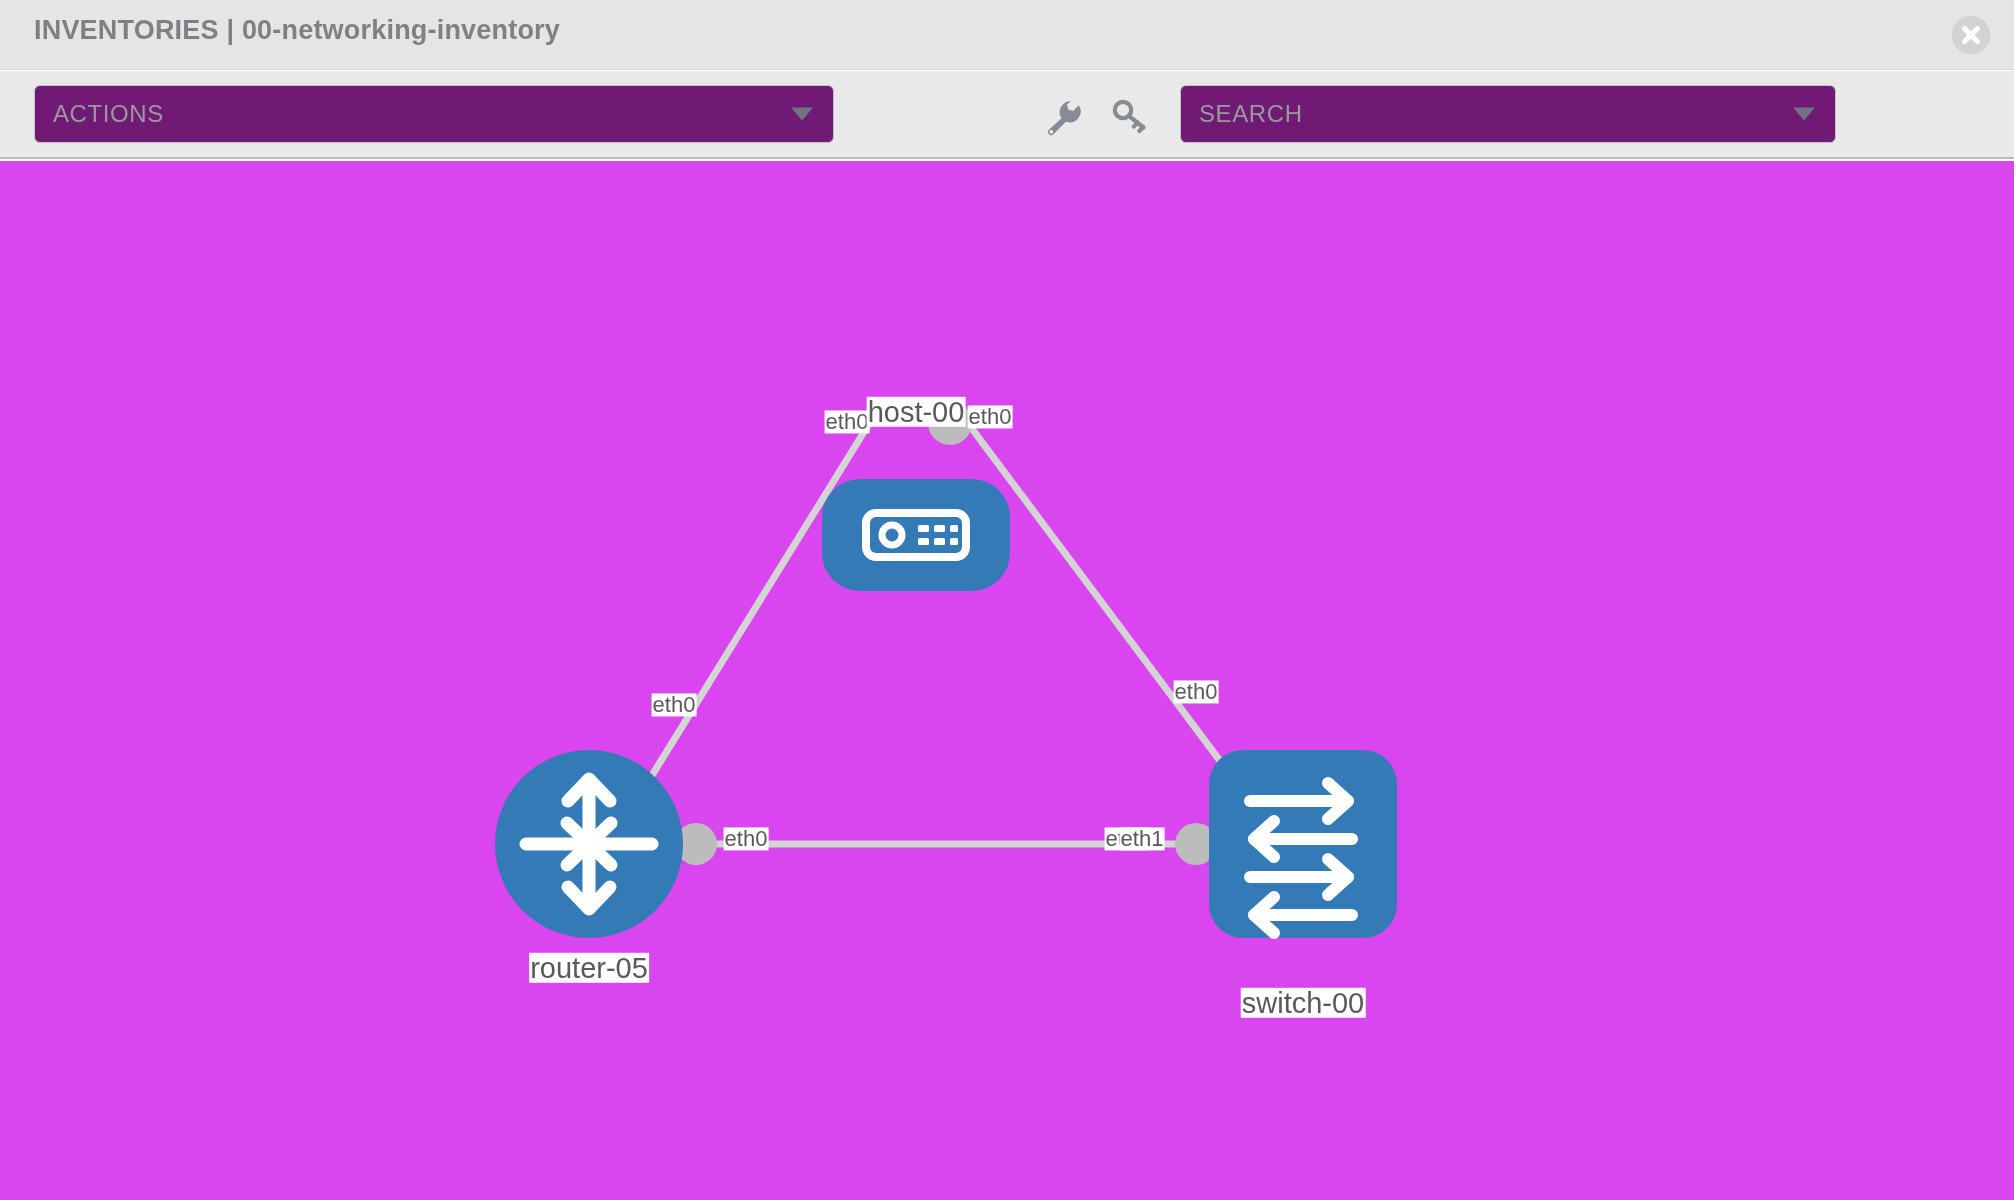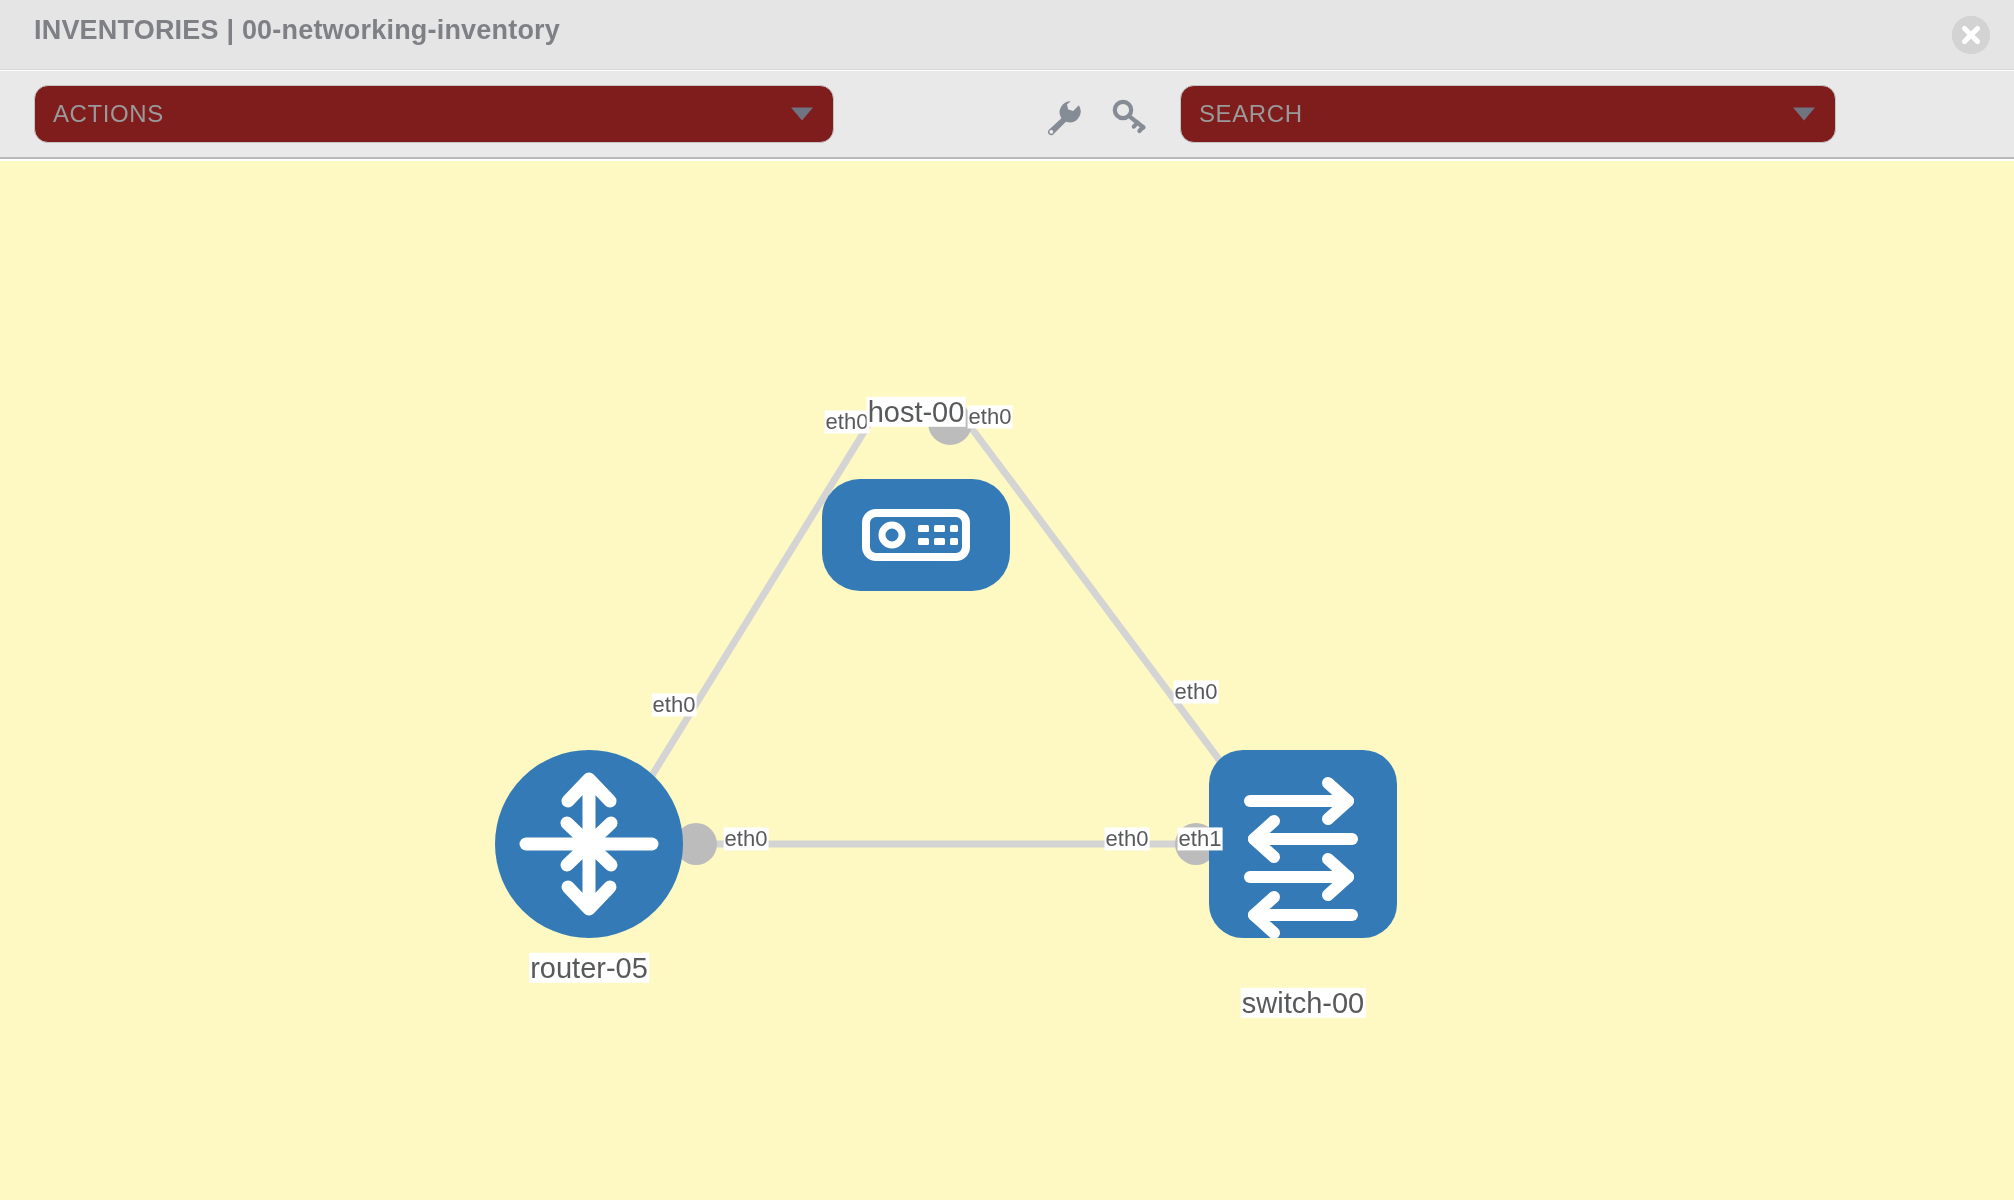"ACTIONS" .select-box { background: #7f1d1d -> #701a75; border-radius: 14px -> 6px }
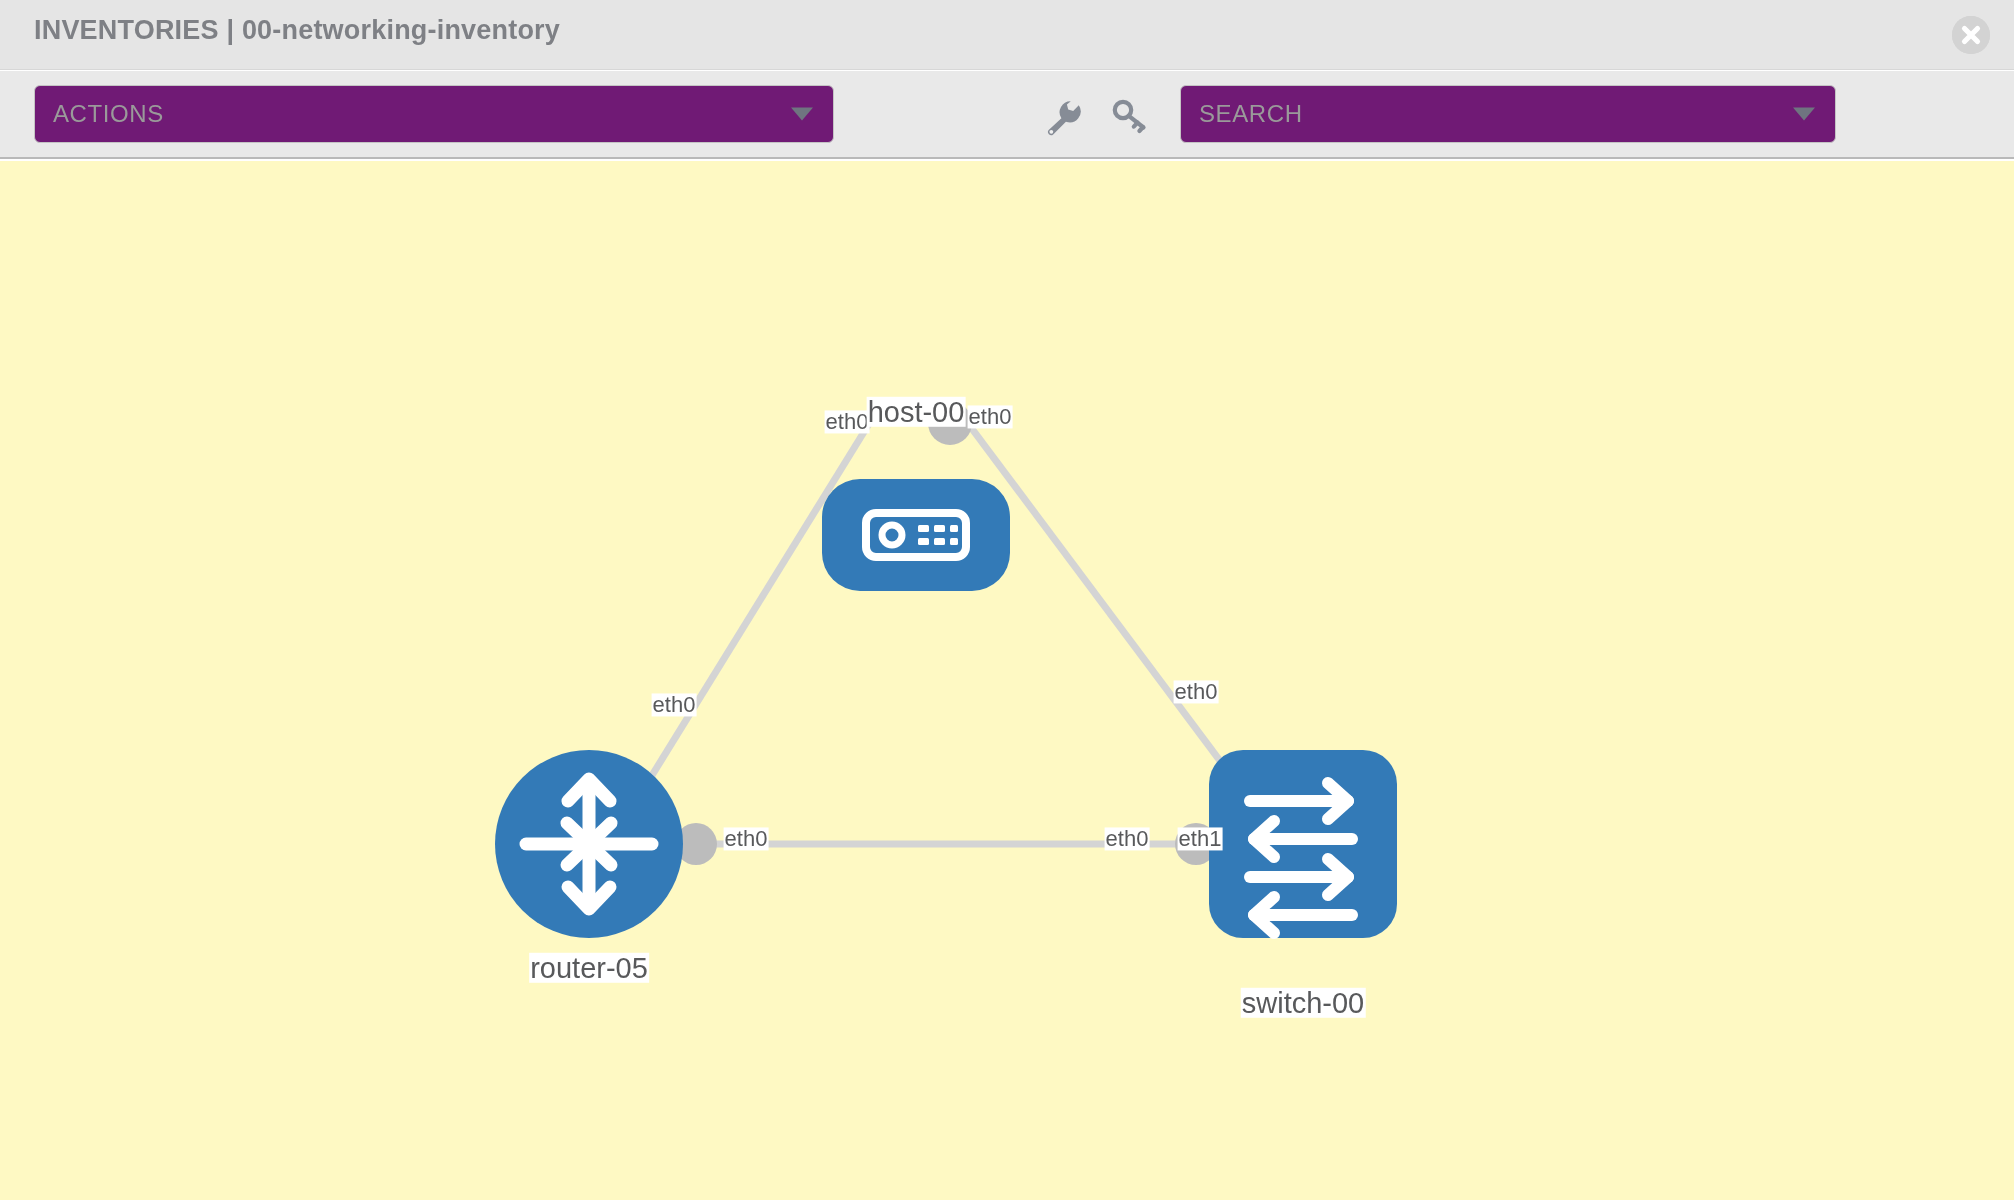"eth0" .canvas { background: #fef9c3 -> #d946ef }
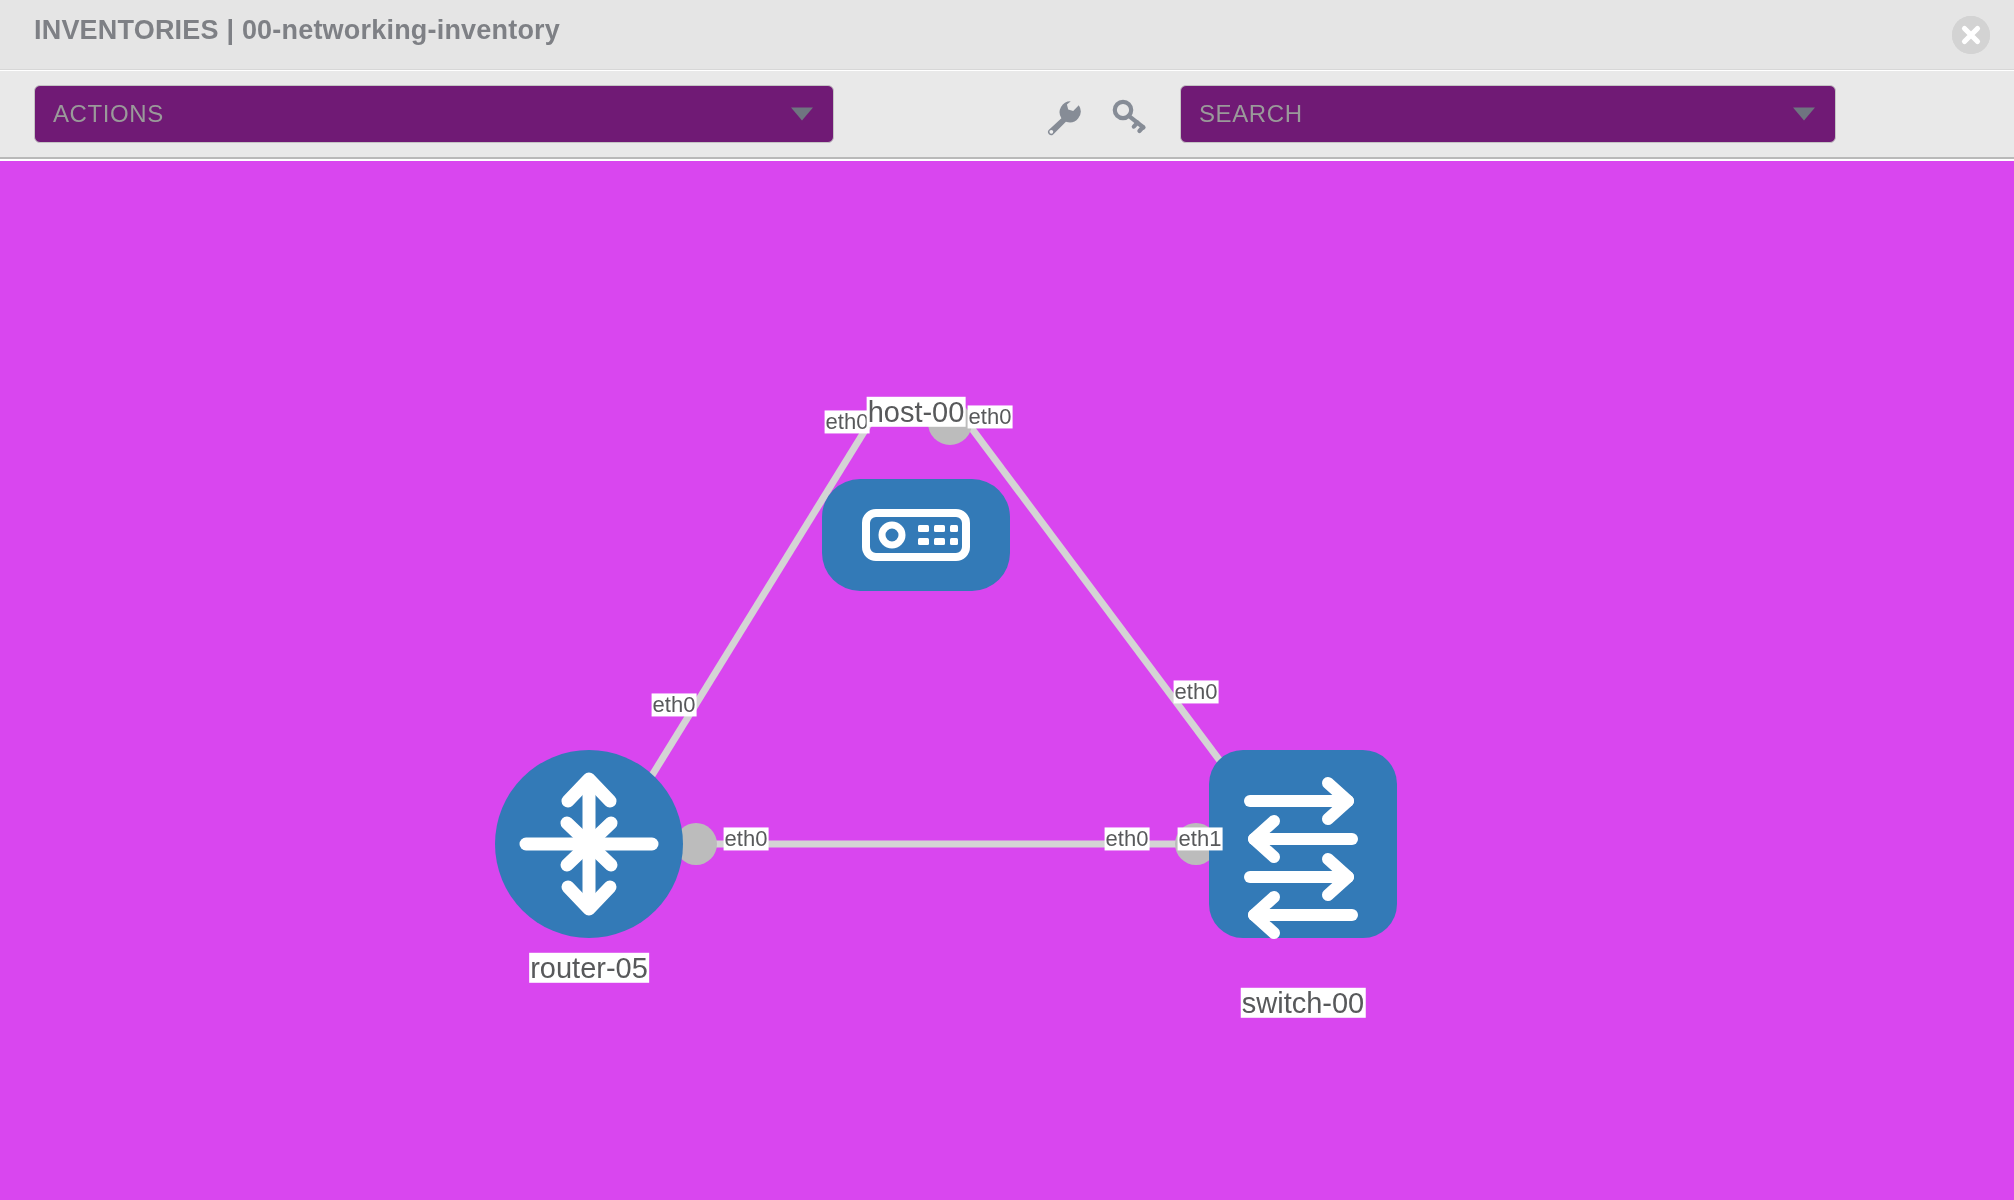"eth1" div.node-label { left: 1200px -> 1142px }
